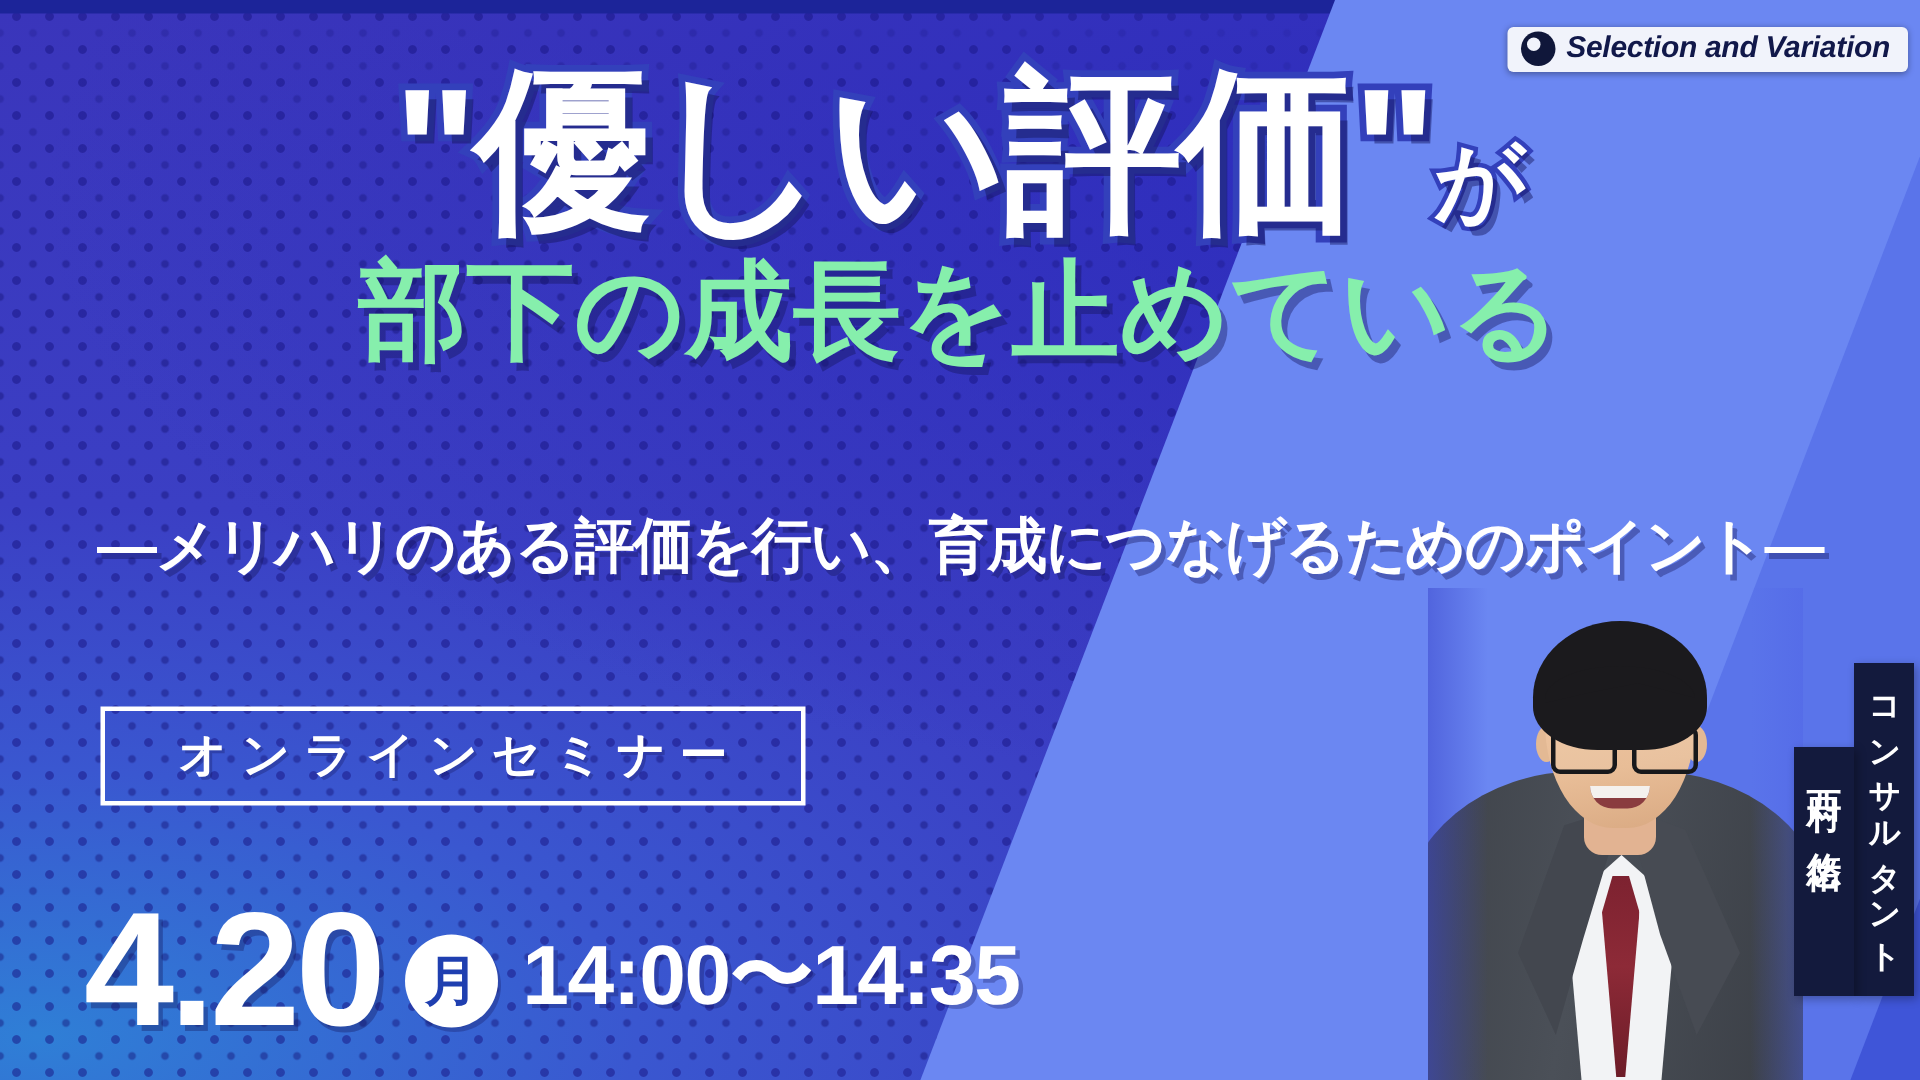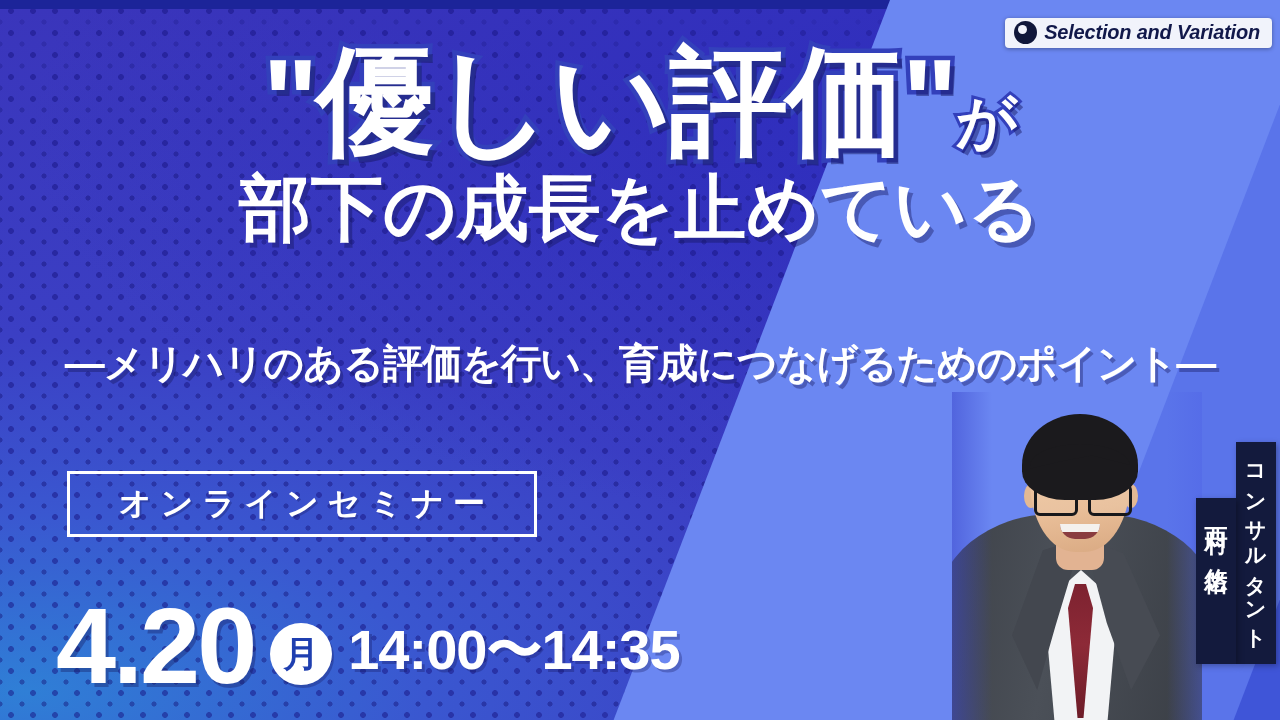"部下の成長を止めている" .line2 { color: #ffffff -> #86efac }
